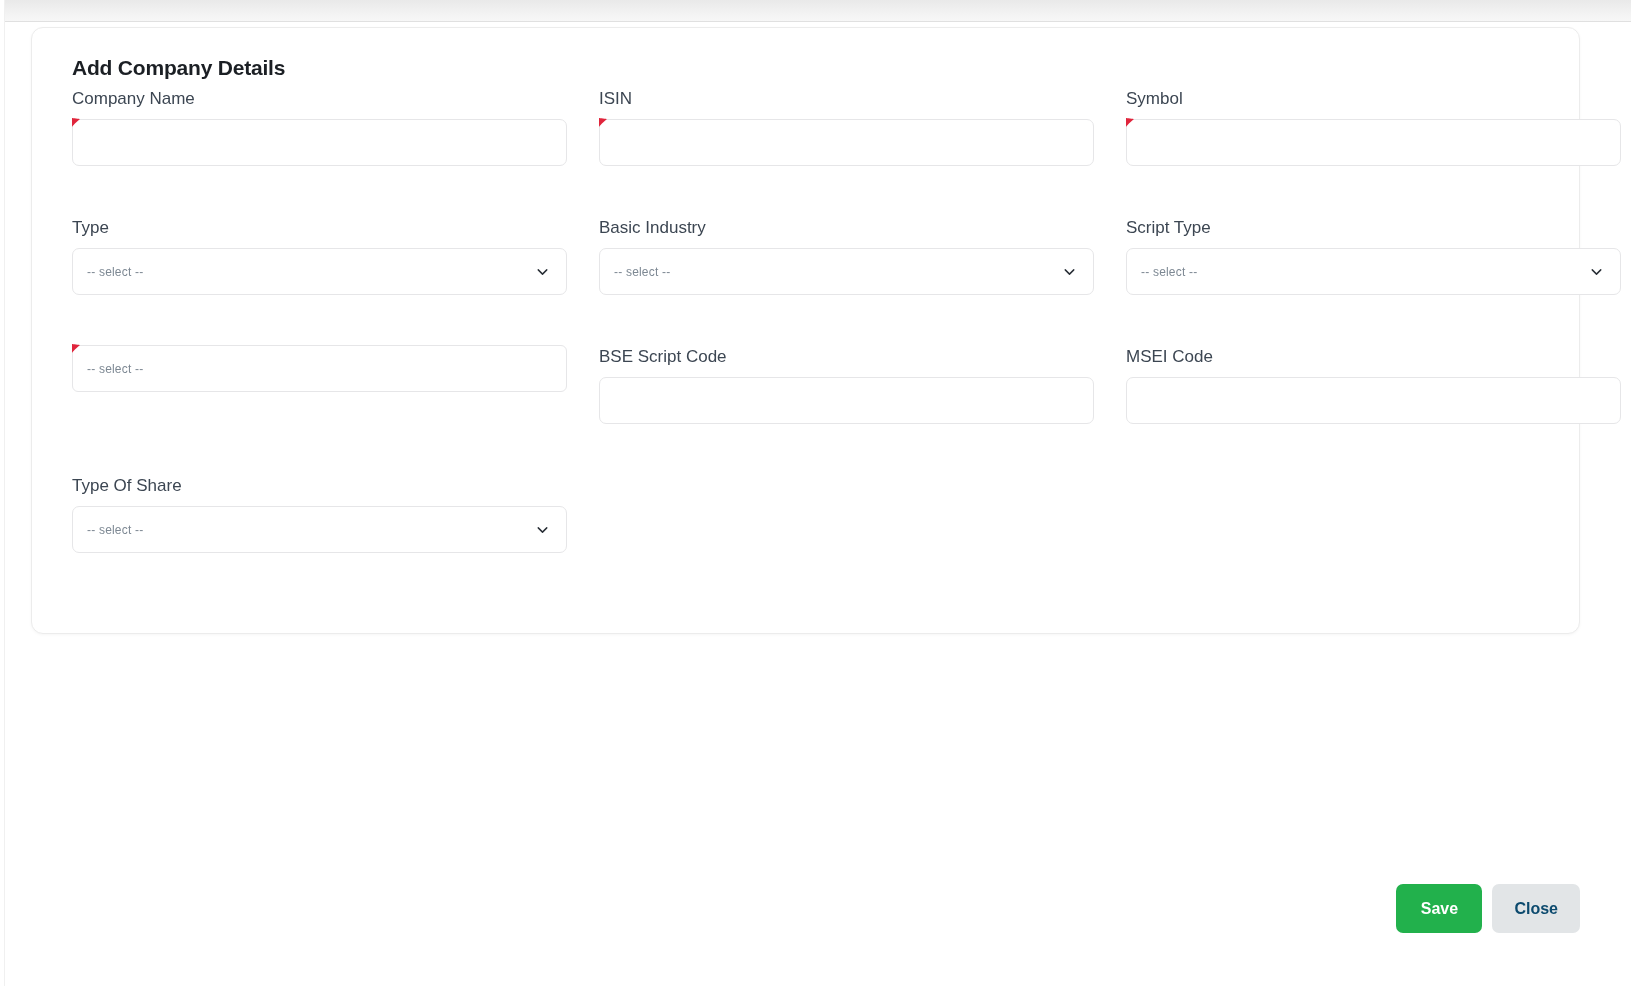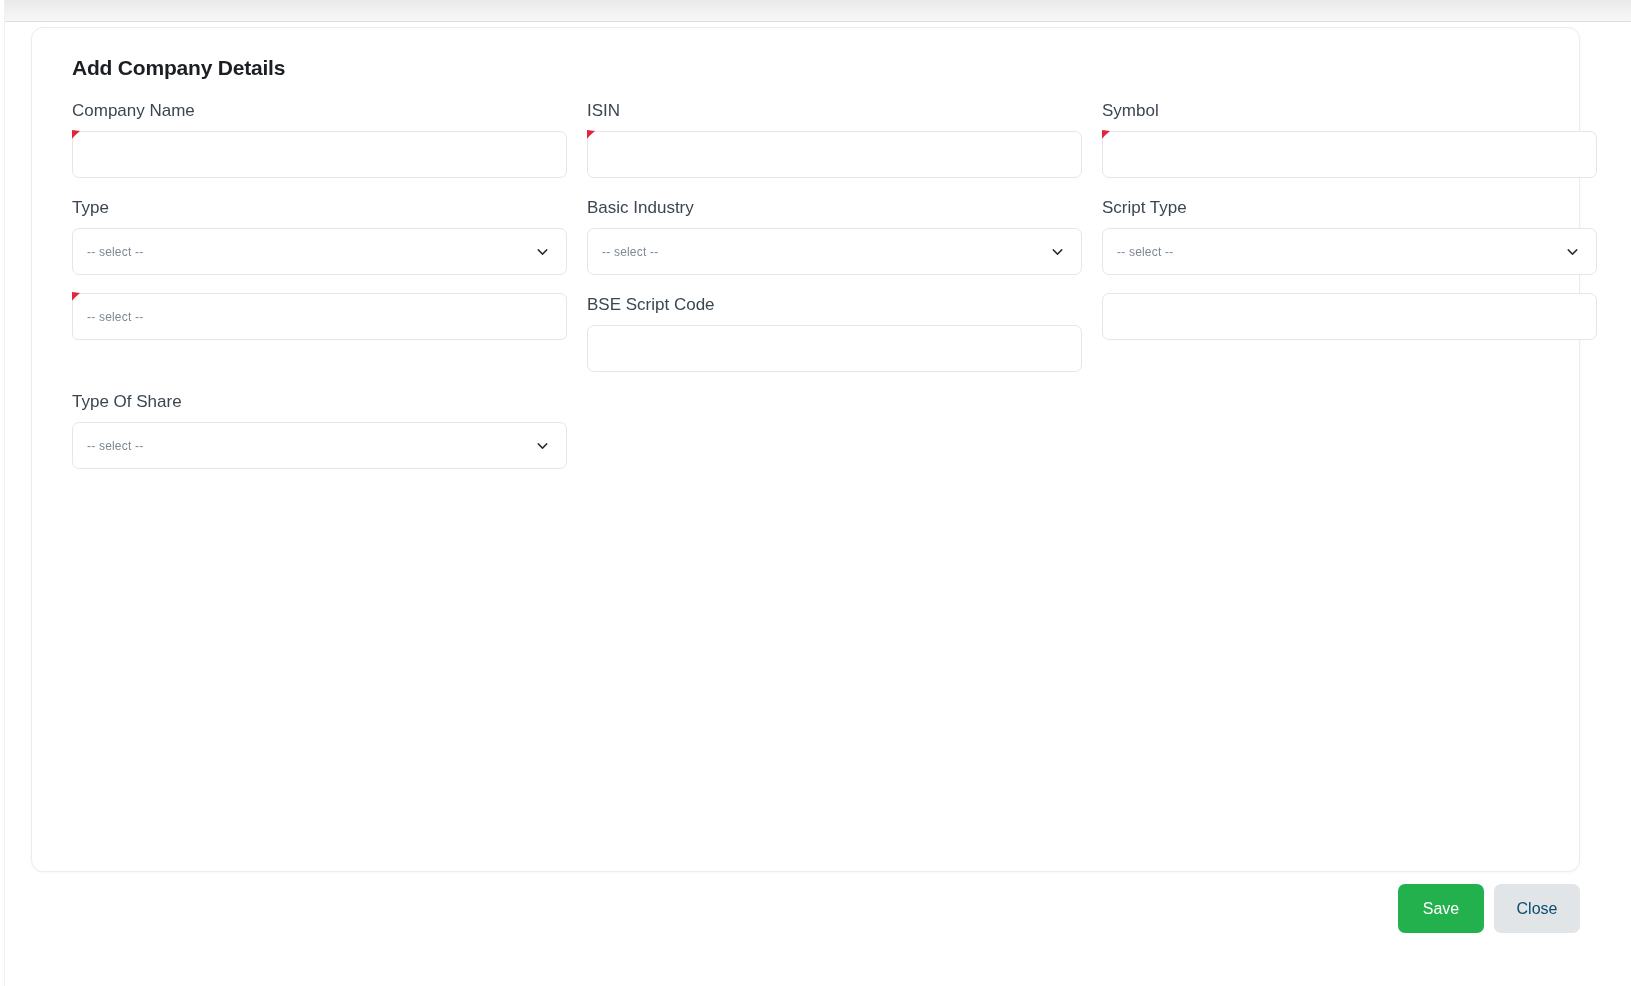"Add Company Details" .card { height: 845px -> 607px }
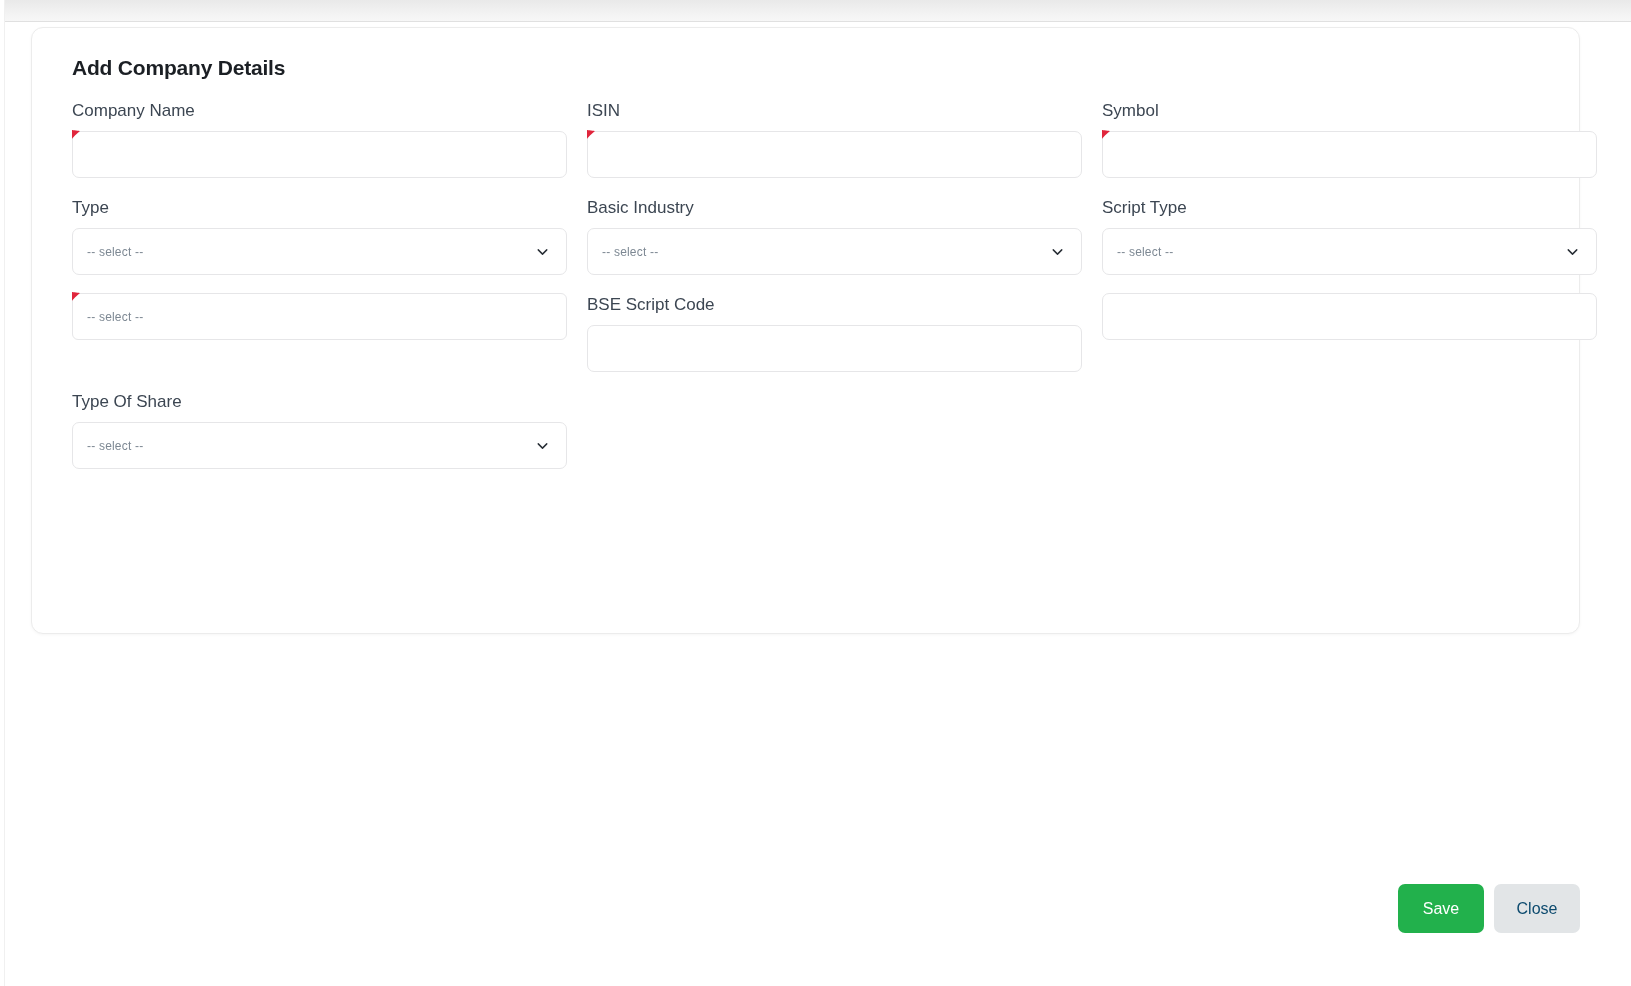"Company Name" .form-grid { gap: none -> 32px; margin-top: 16px -> 4px }
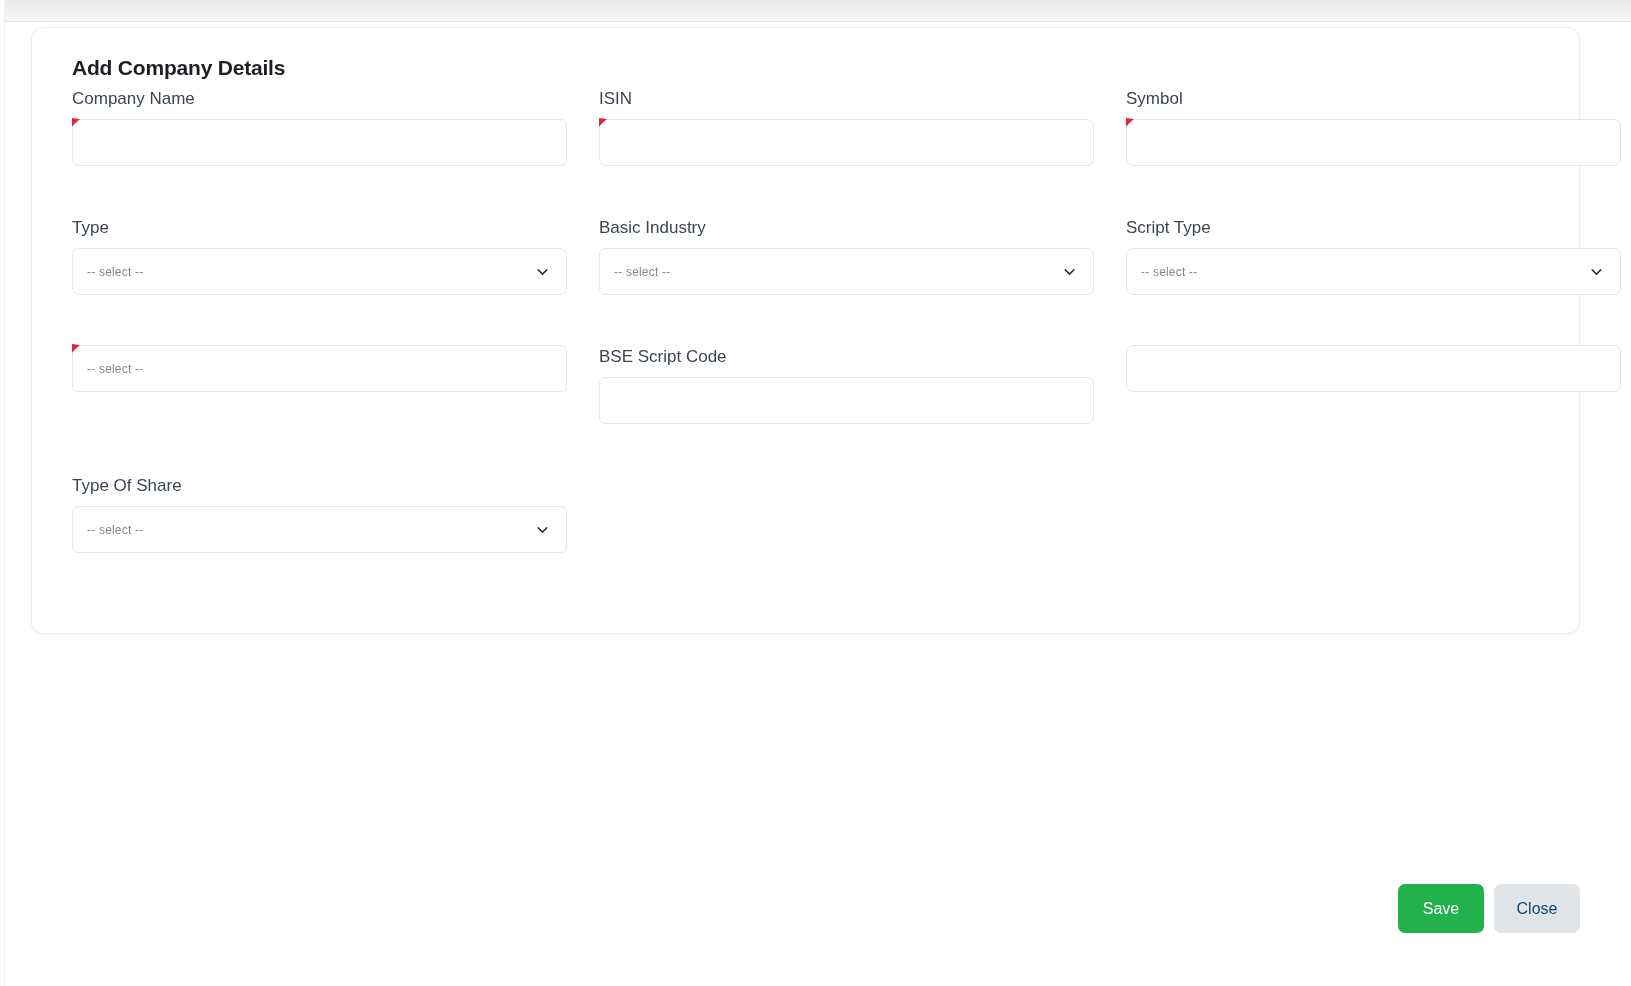"MSEI Code" label.field-label { html: none -> <label>MSEI Code</label> }
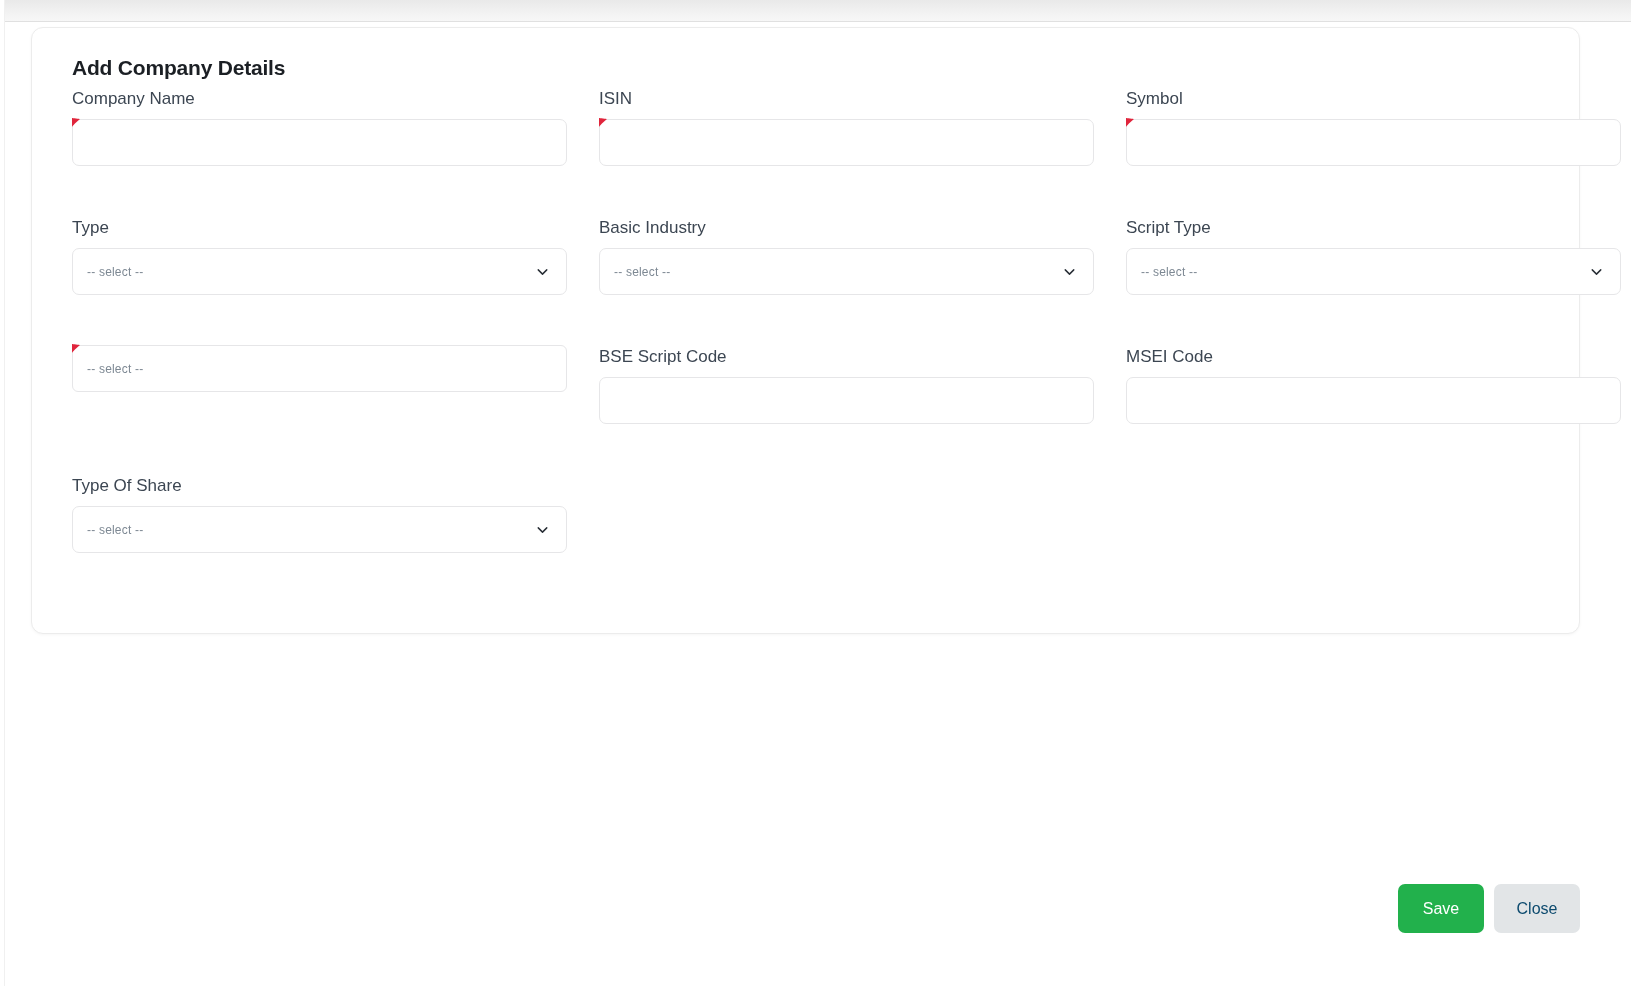"Save" .btn { font-weight: normal -> bold }
